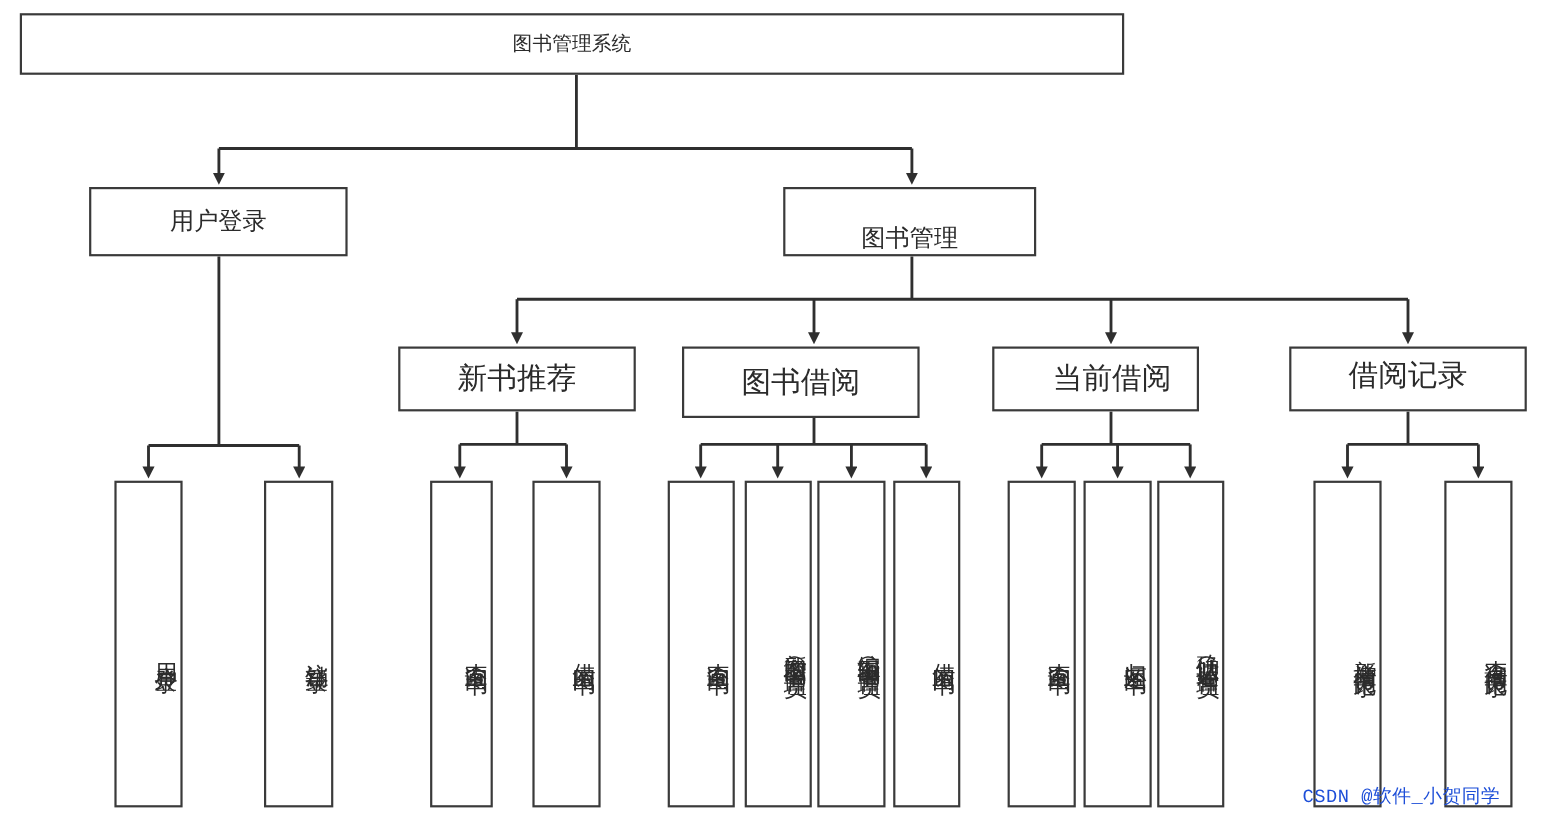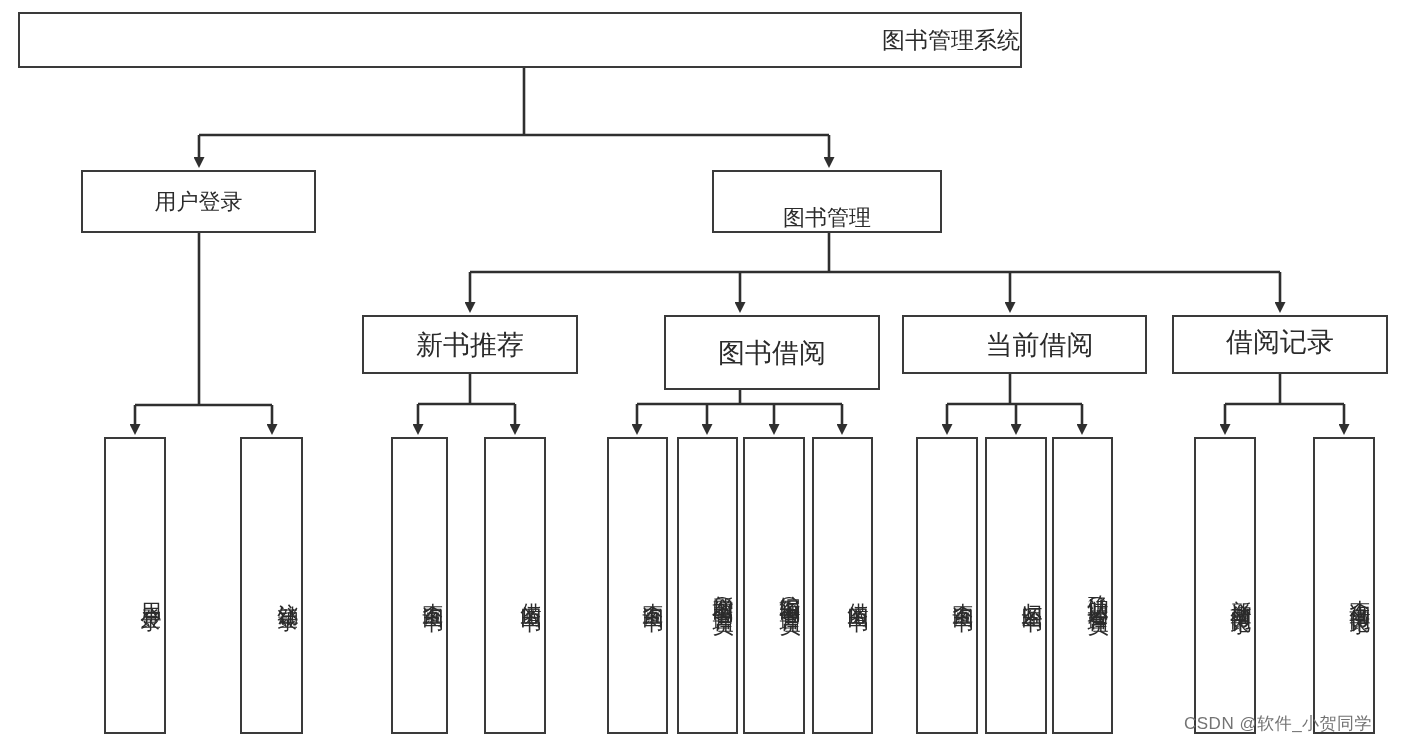"图书管理系统" .node-root { font-size: 23px -> 18px; justify-content: flex-end -> none }
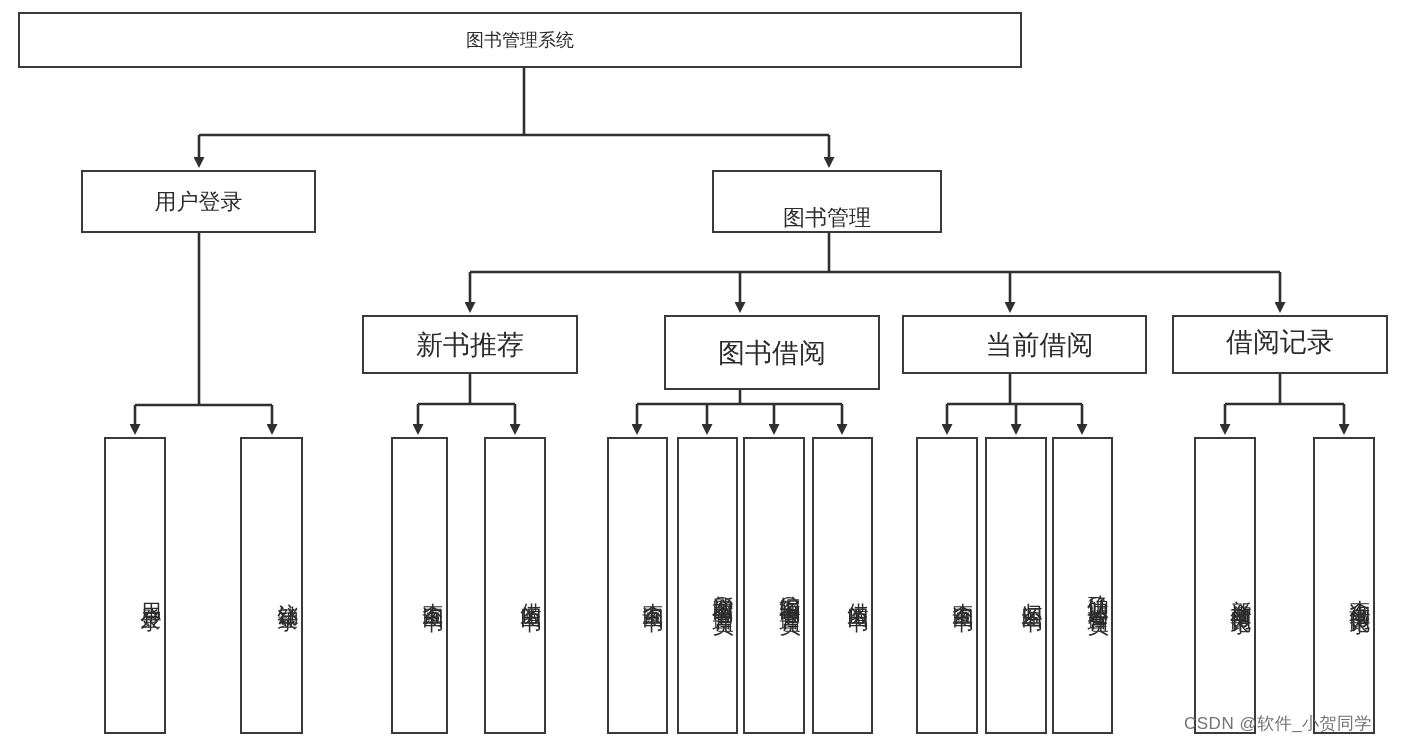"图书借阅" div.node { height: 75px -> 65px; left: 664px -> 620px }
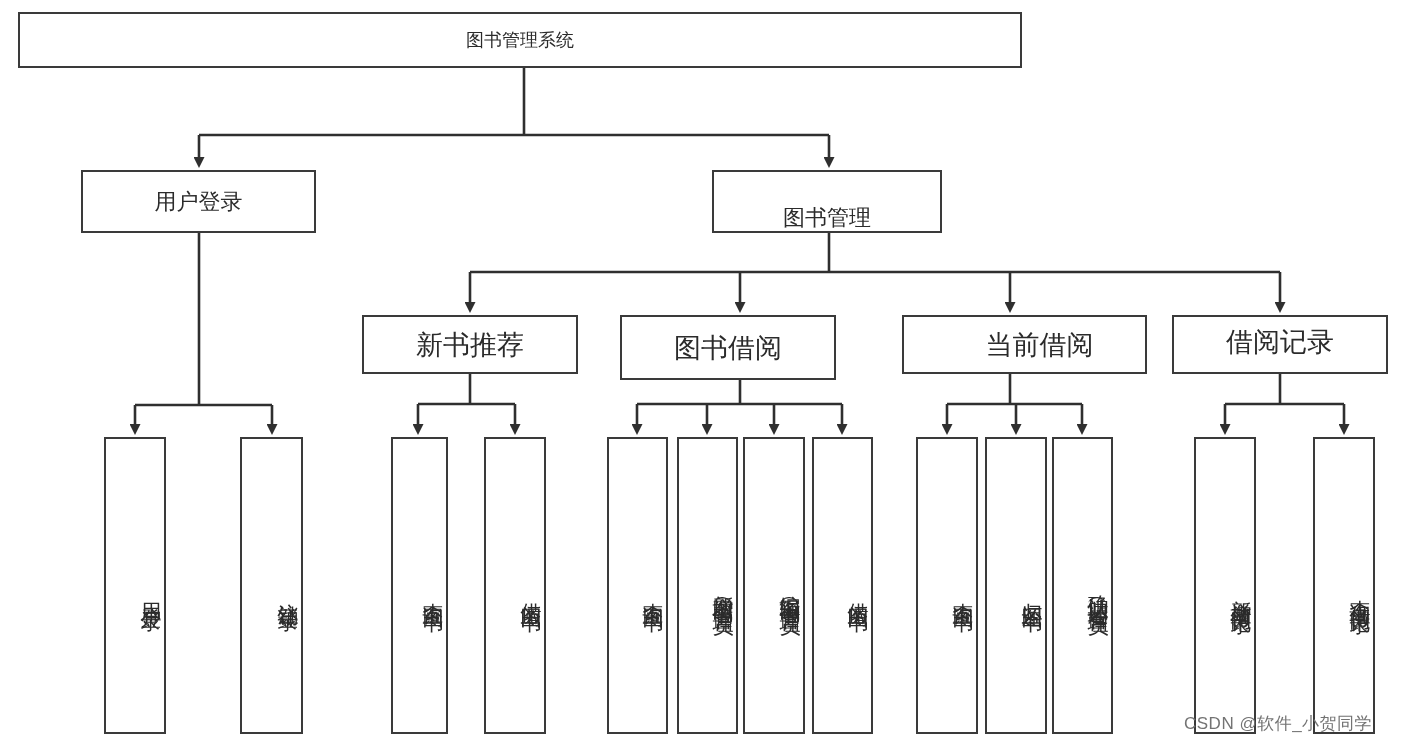"当前借阅" div.node { width: 245px -> 188px }
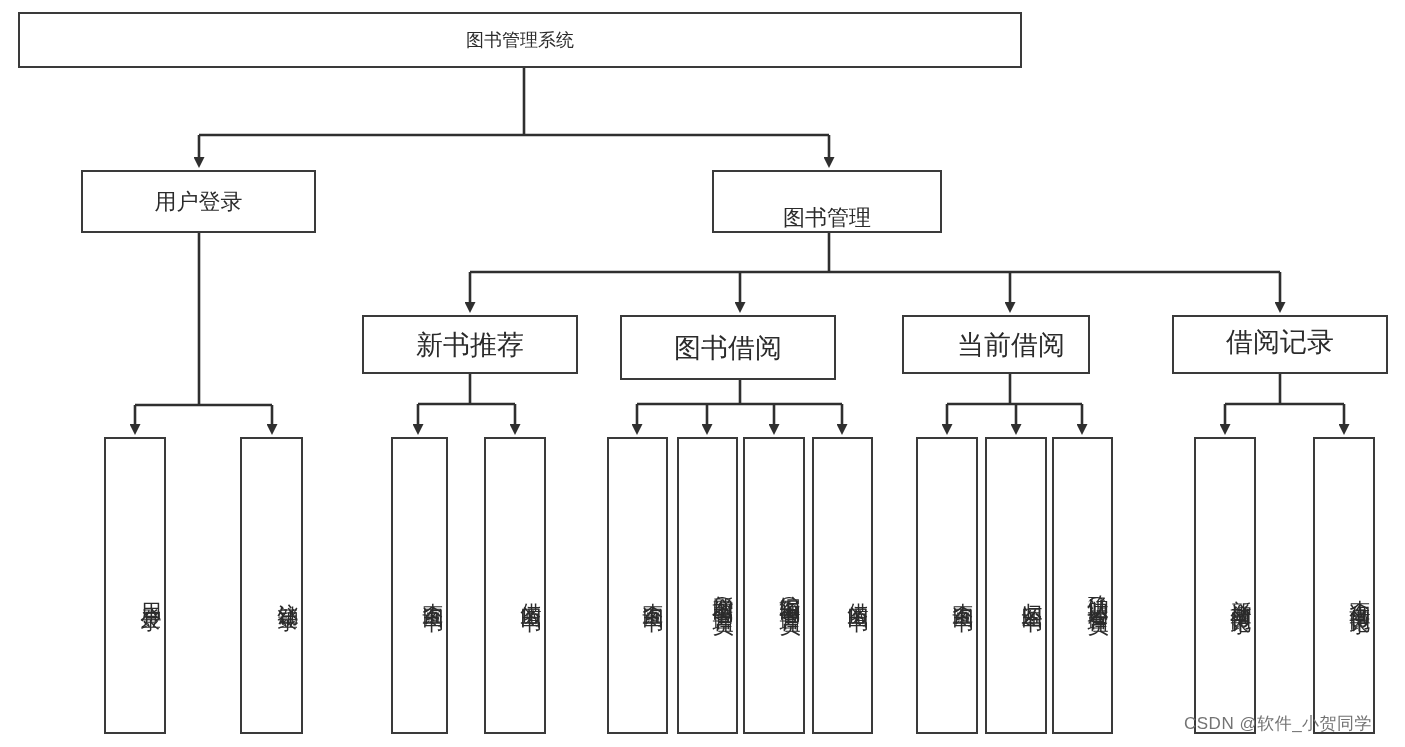"CSDN @软件_小贺同学" .watermark { color: #737373 -> #1d4ed8; font-family: Liberation Sans, sans-serif -> Liberation Mono, monospace }
